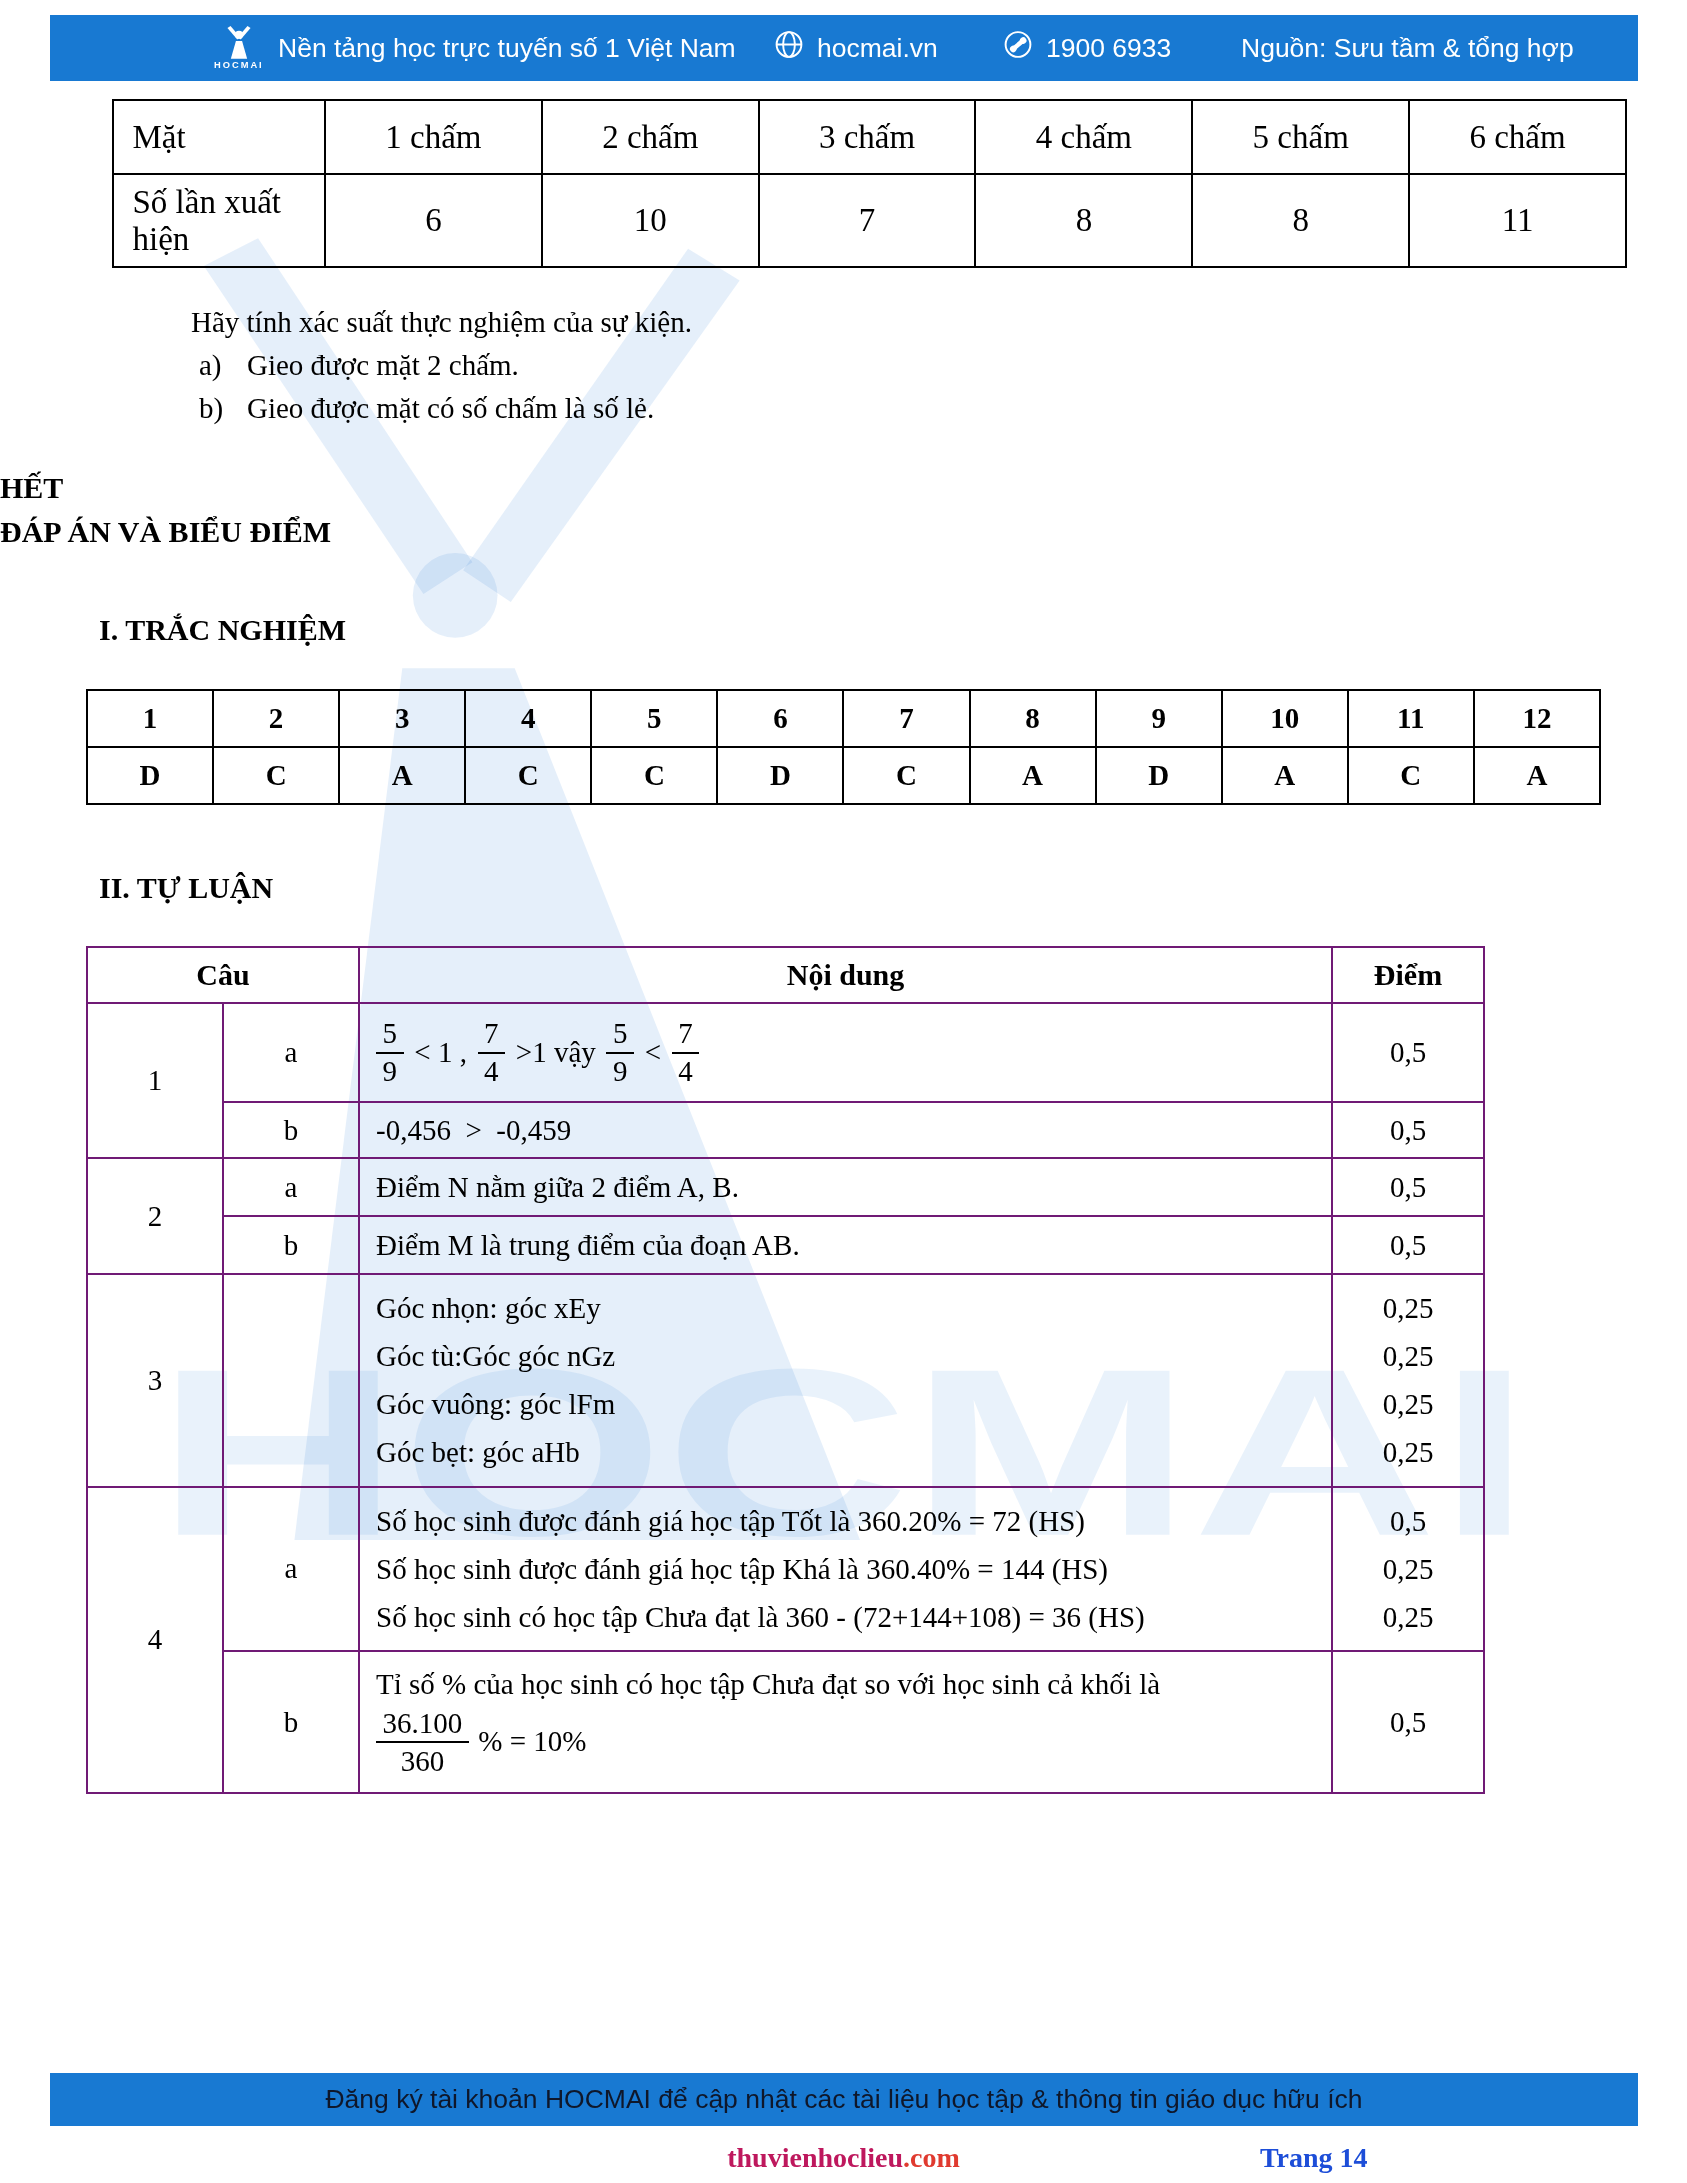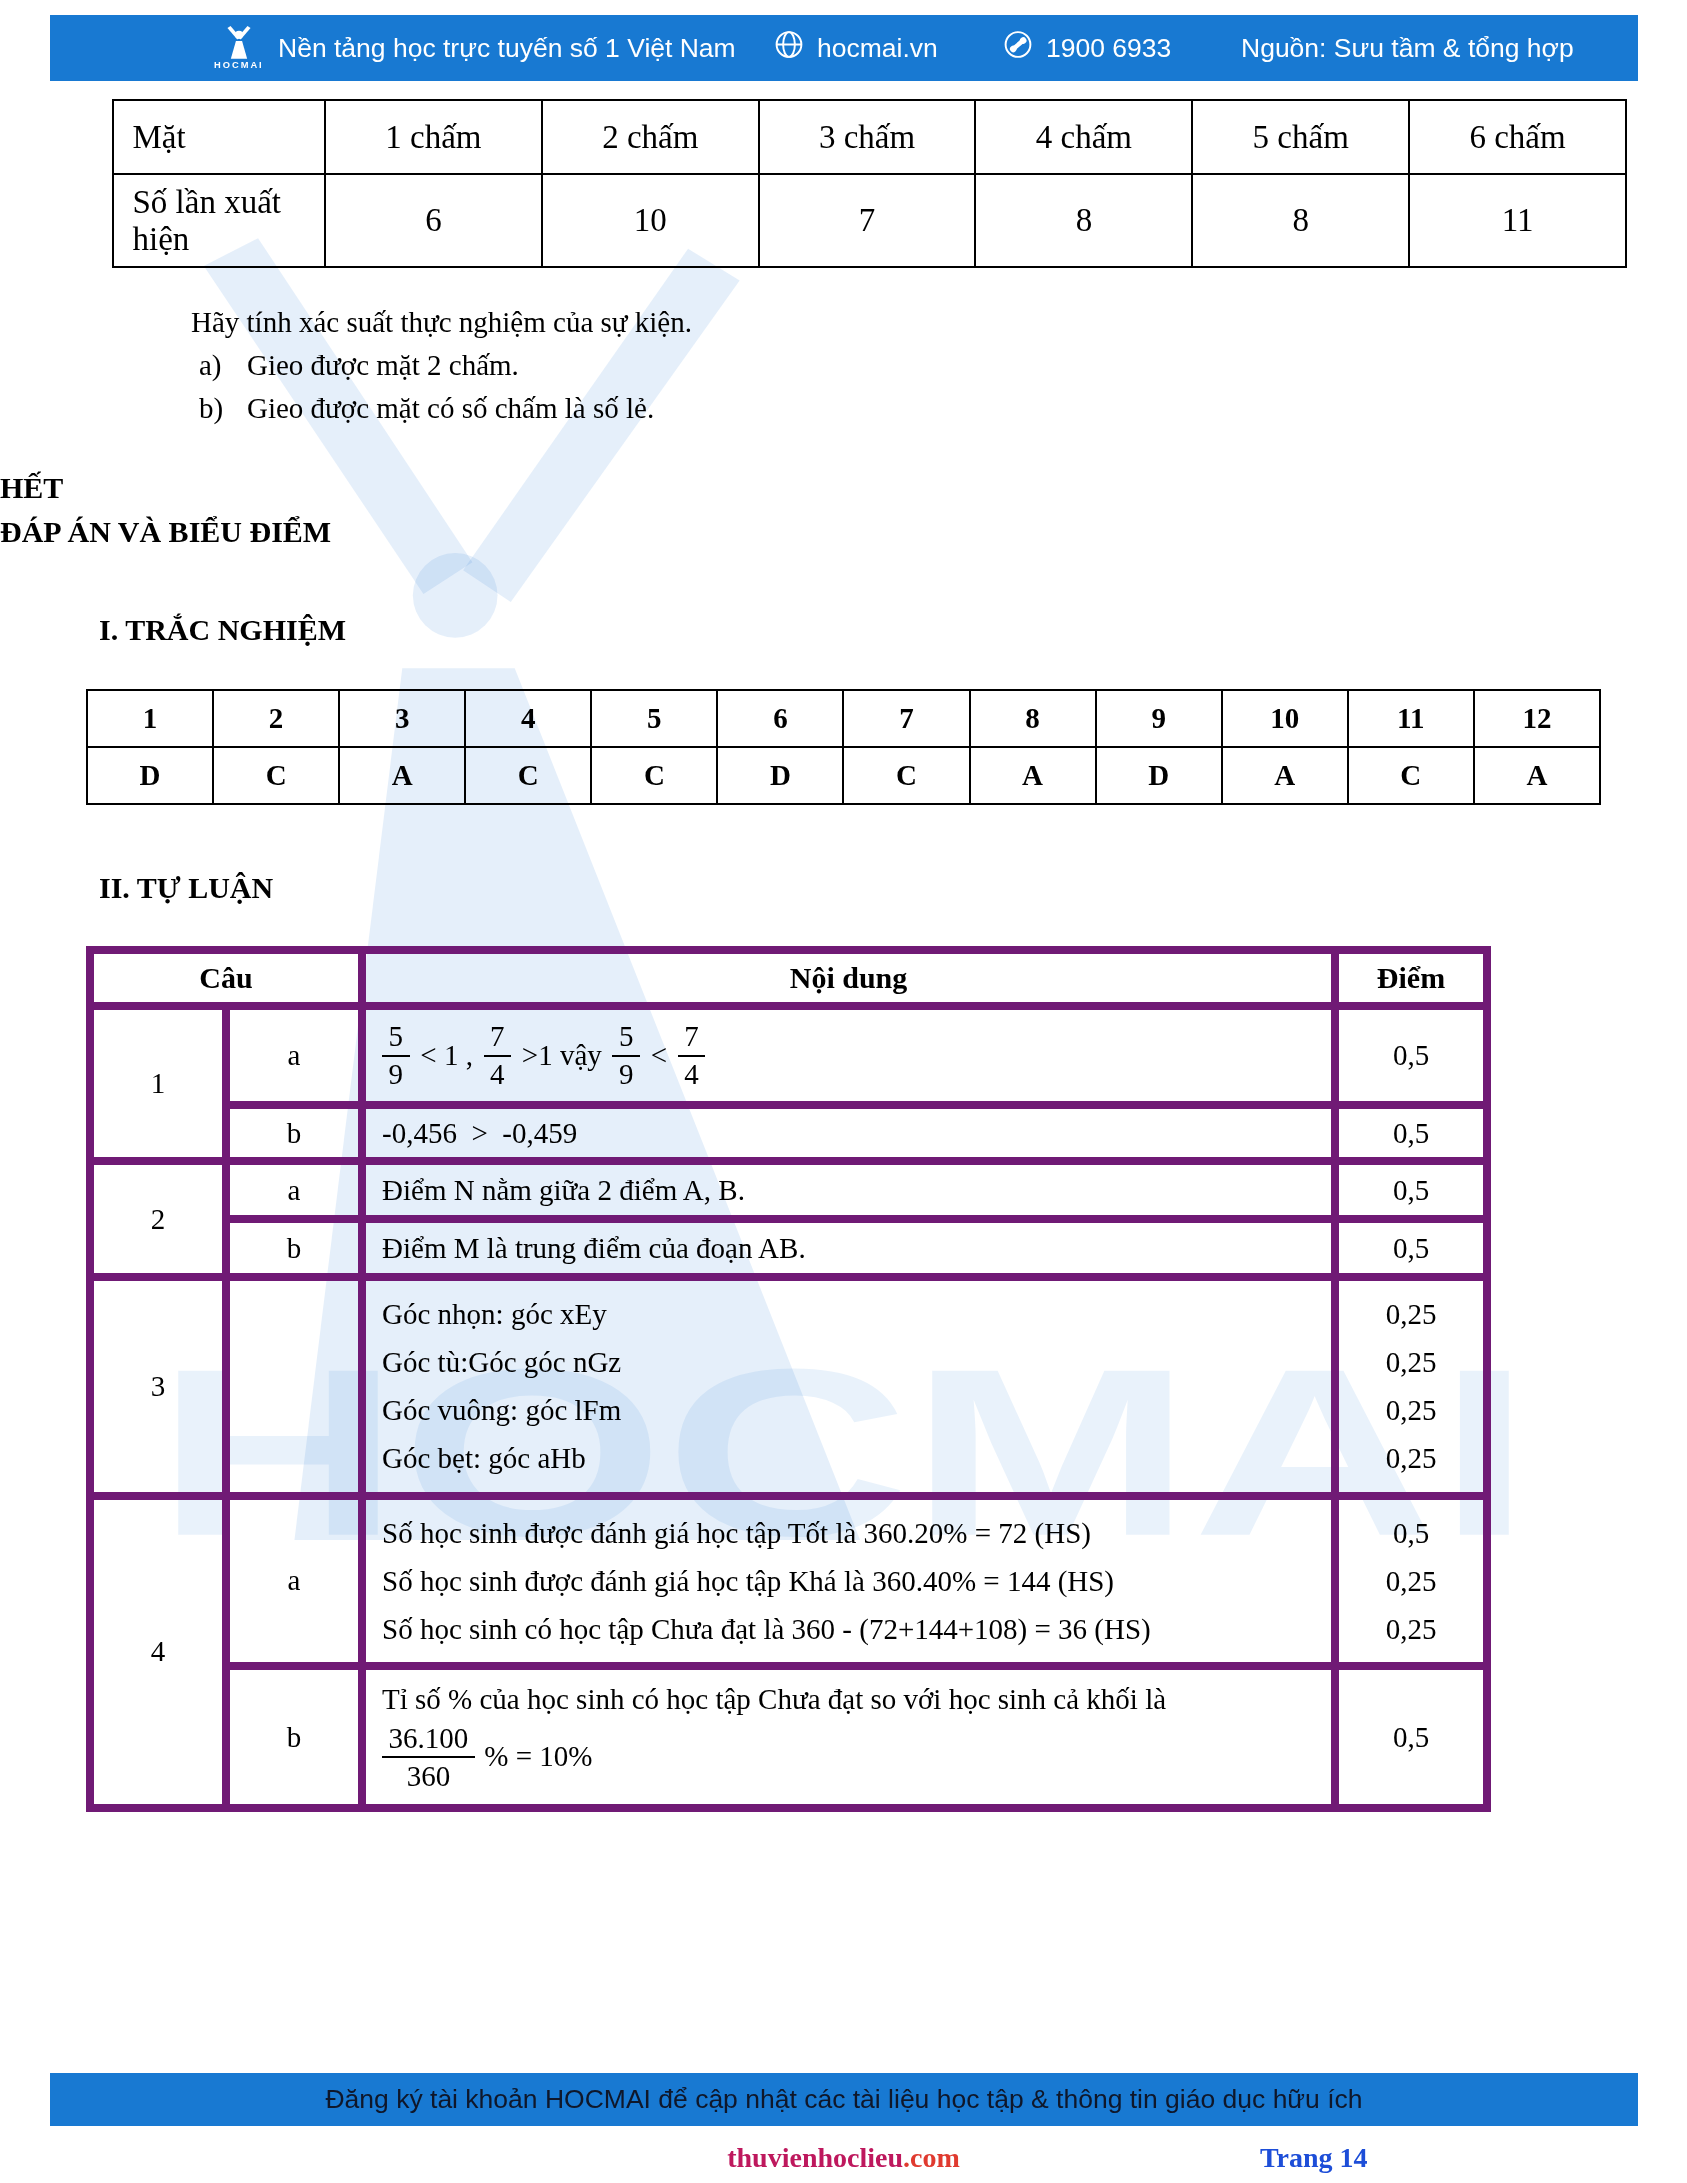"Câu" .essay th, .essay td { border: 8px solid #701a75 -> 2px solid #701a75 }
